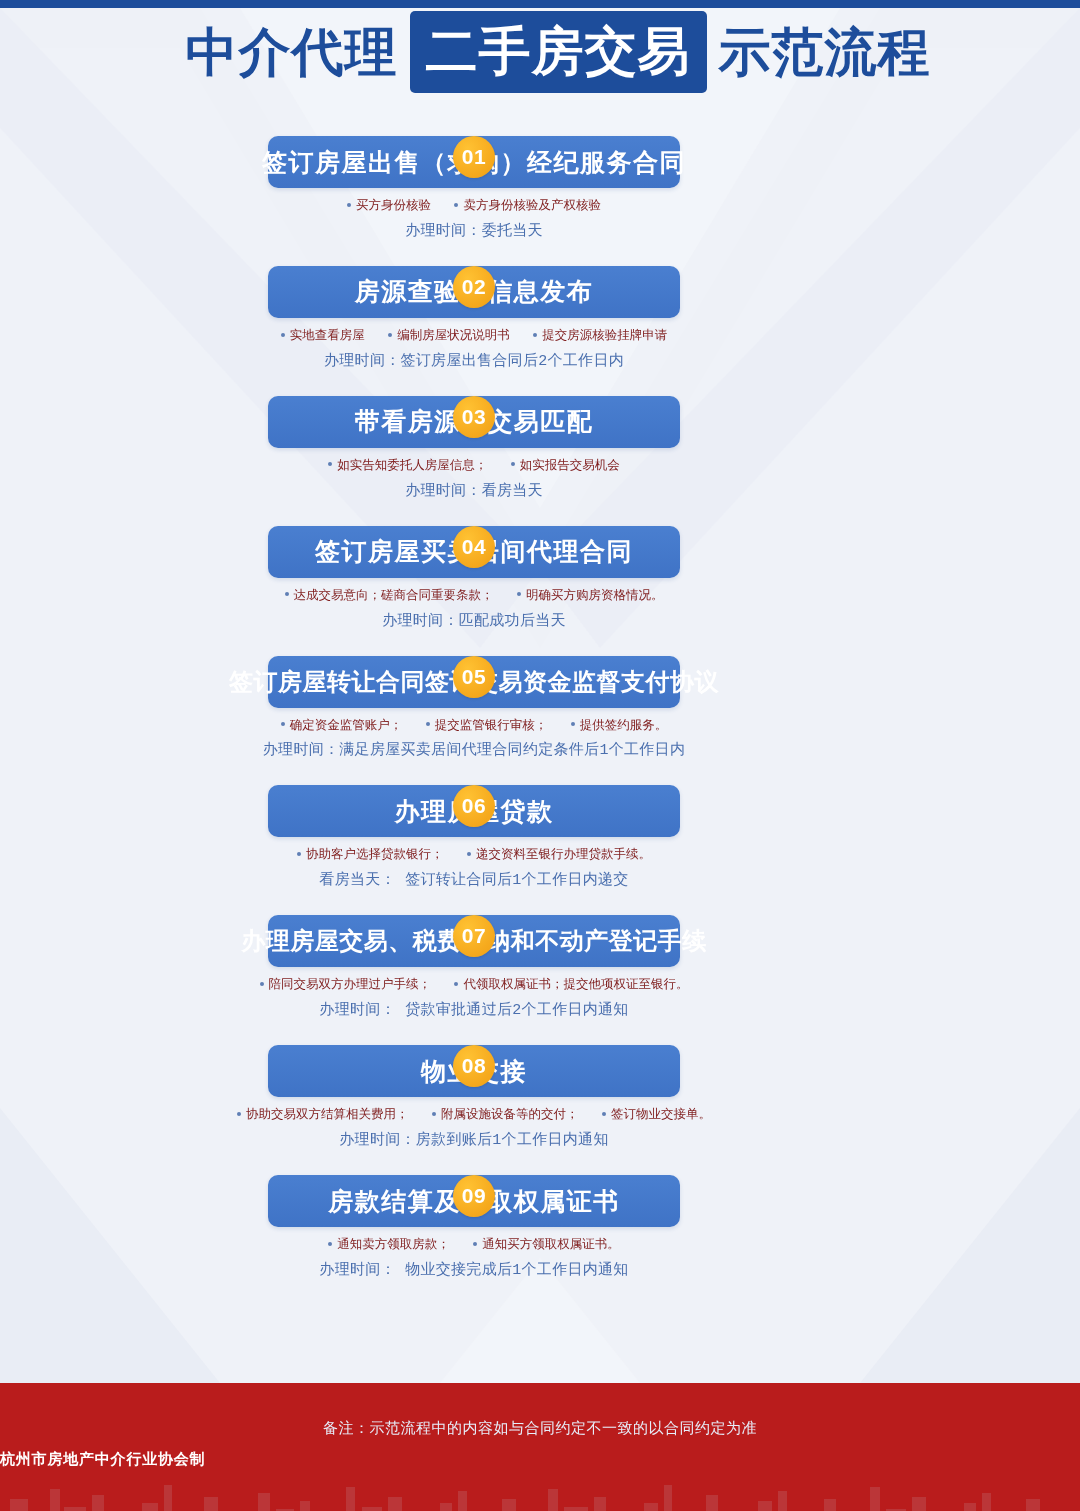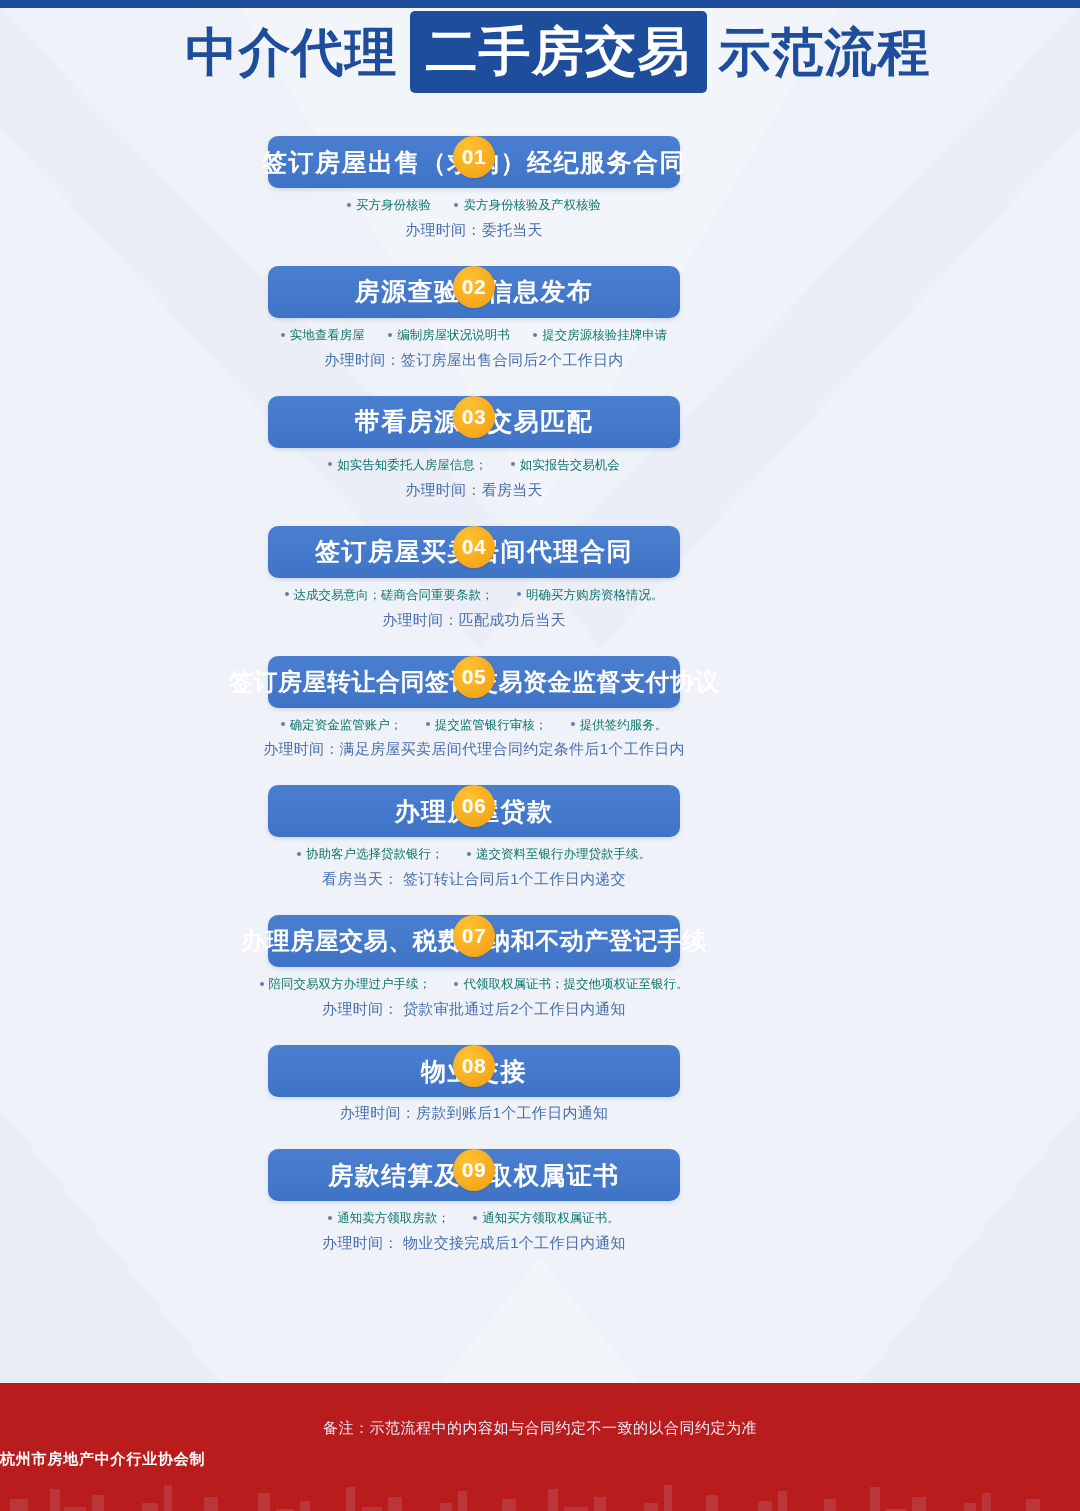"买方身份核验 卖方身份核验及产权核验" .bullets { color: #0f766e -> #7f1d1d }
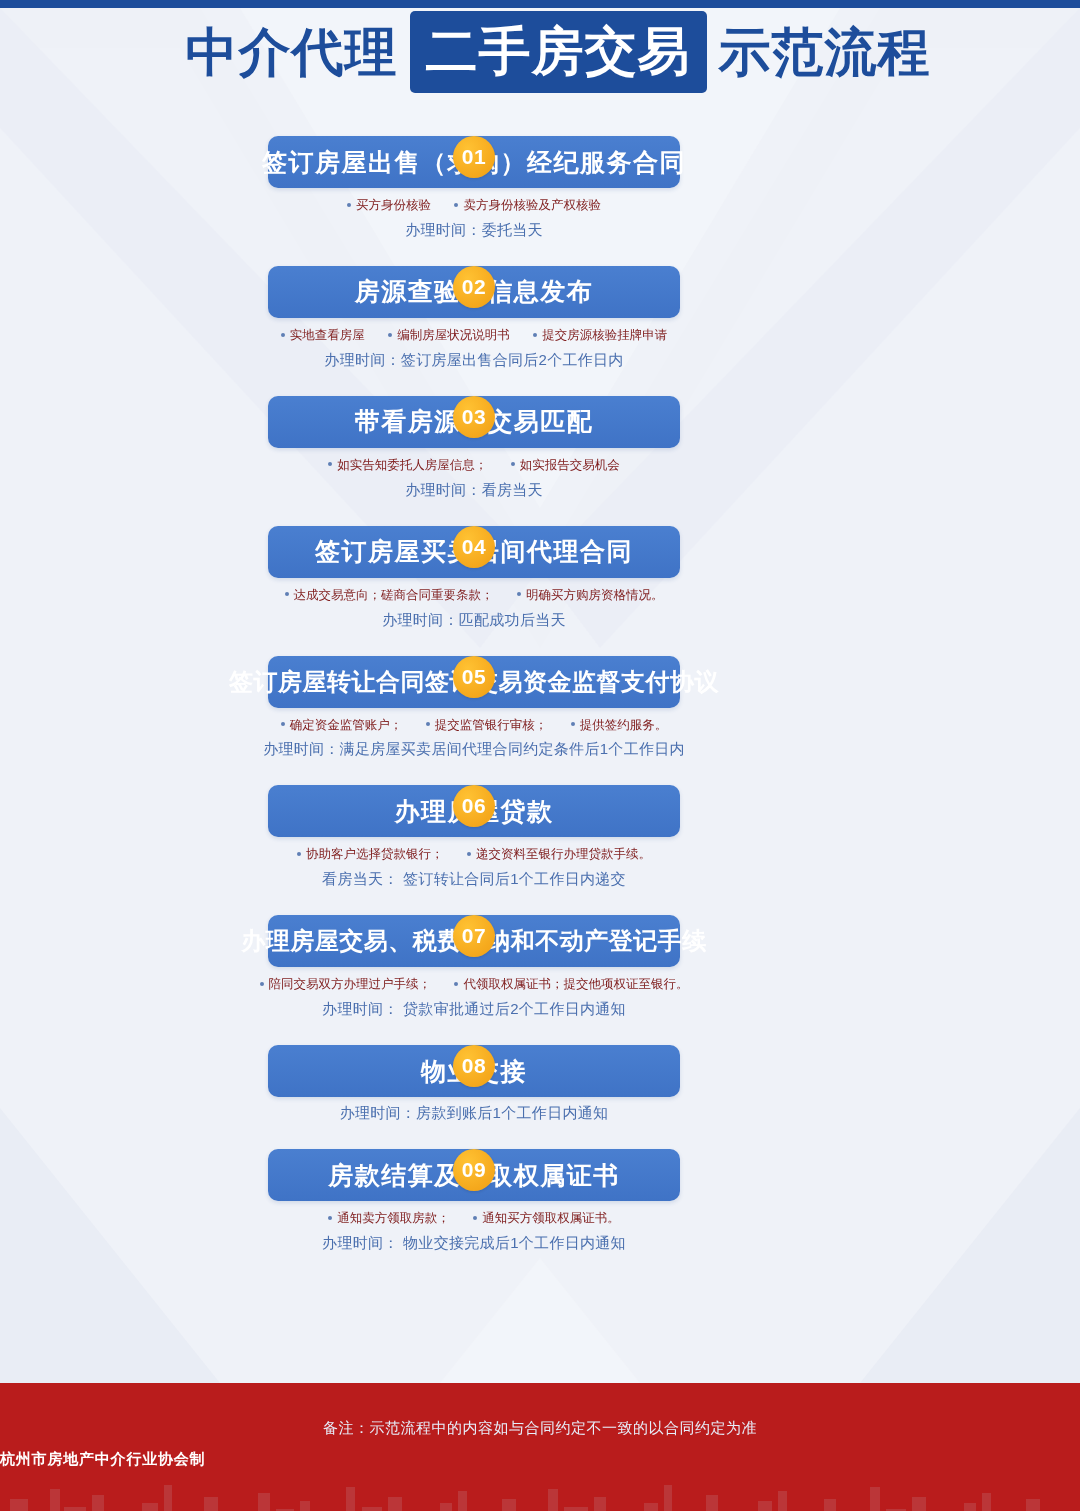"办理时间：委托当天" .timing { font-family: none -> Liberation Mono, monospace }
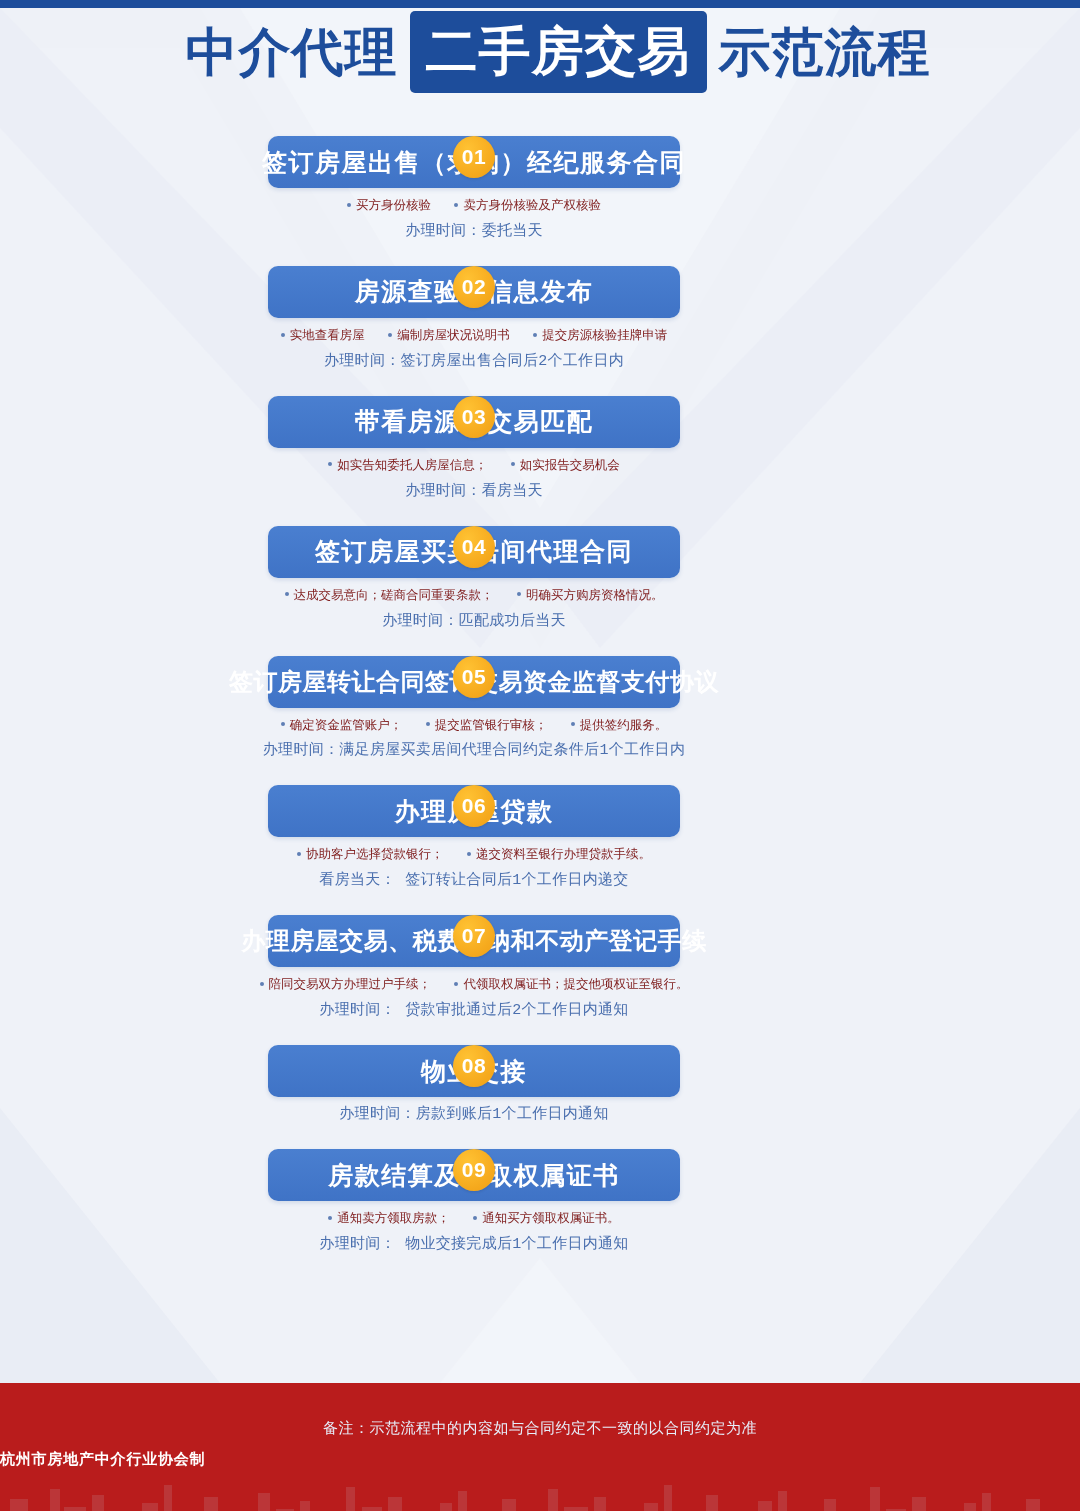"协助交易双方结算相关费用； 附属设施设备等的交付； 签订物业交接单。" div.bullets { html: none -> <div> <span><span></span><span>协助交易双方结算相关费用；</span></span> <span><span></span><span>附属设施设备等的交付；</span></span> <span><span></span><span>签订物业交接单。</span></span> </div> }
